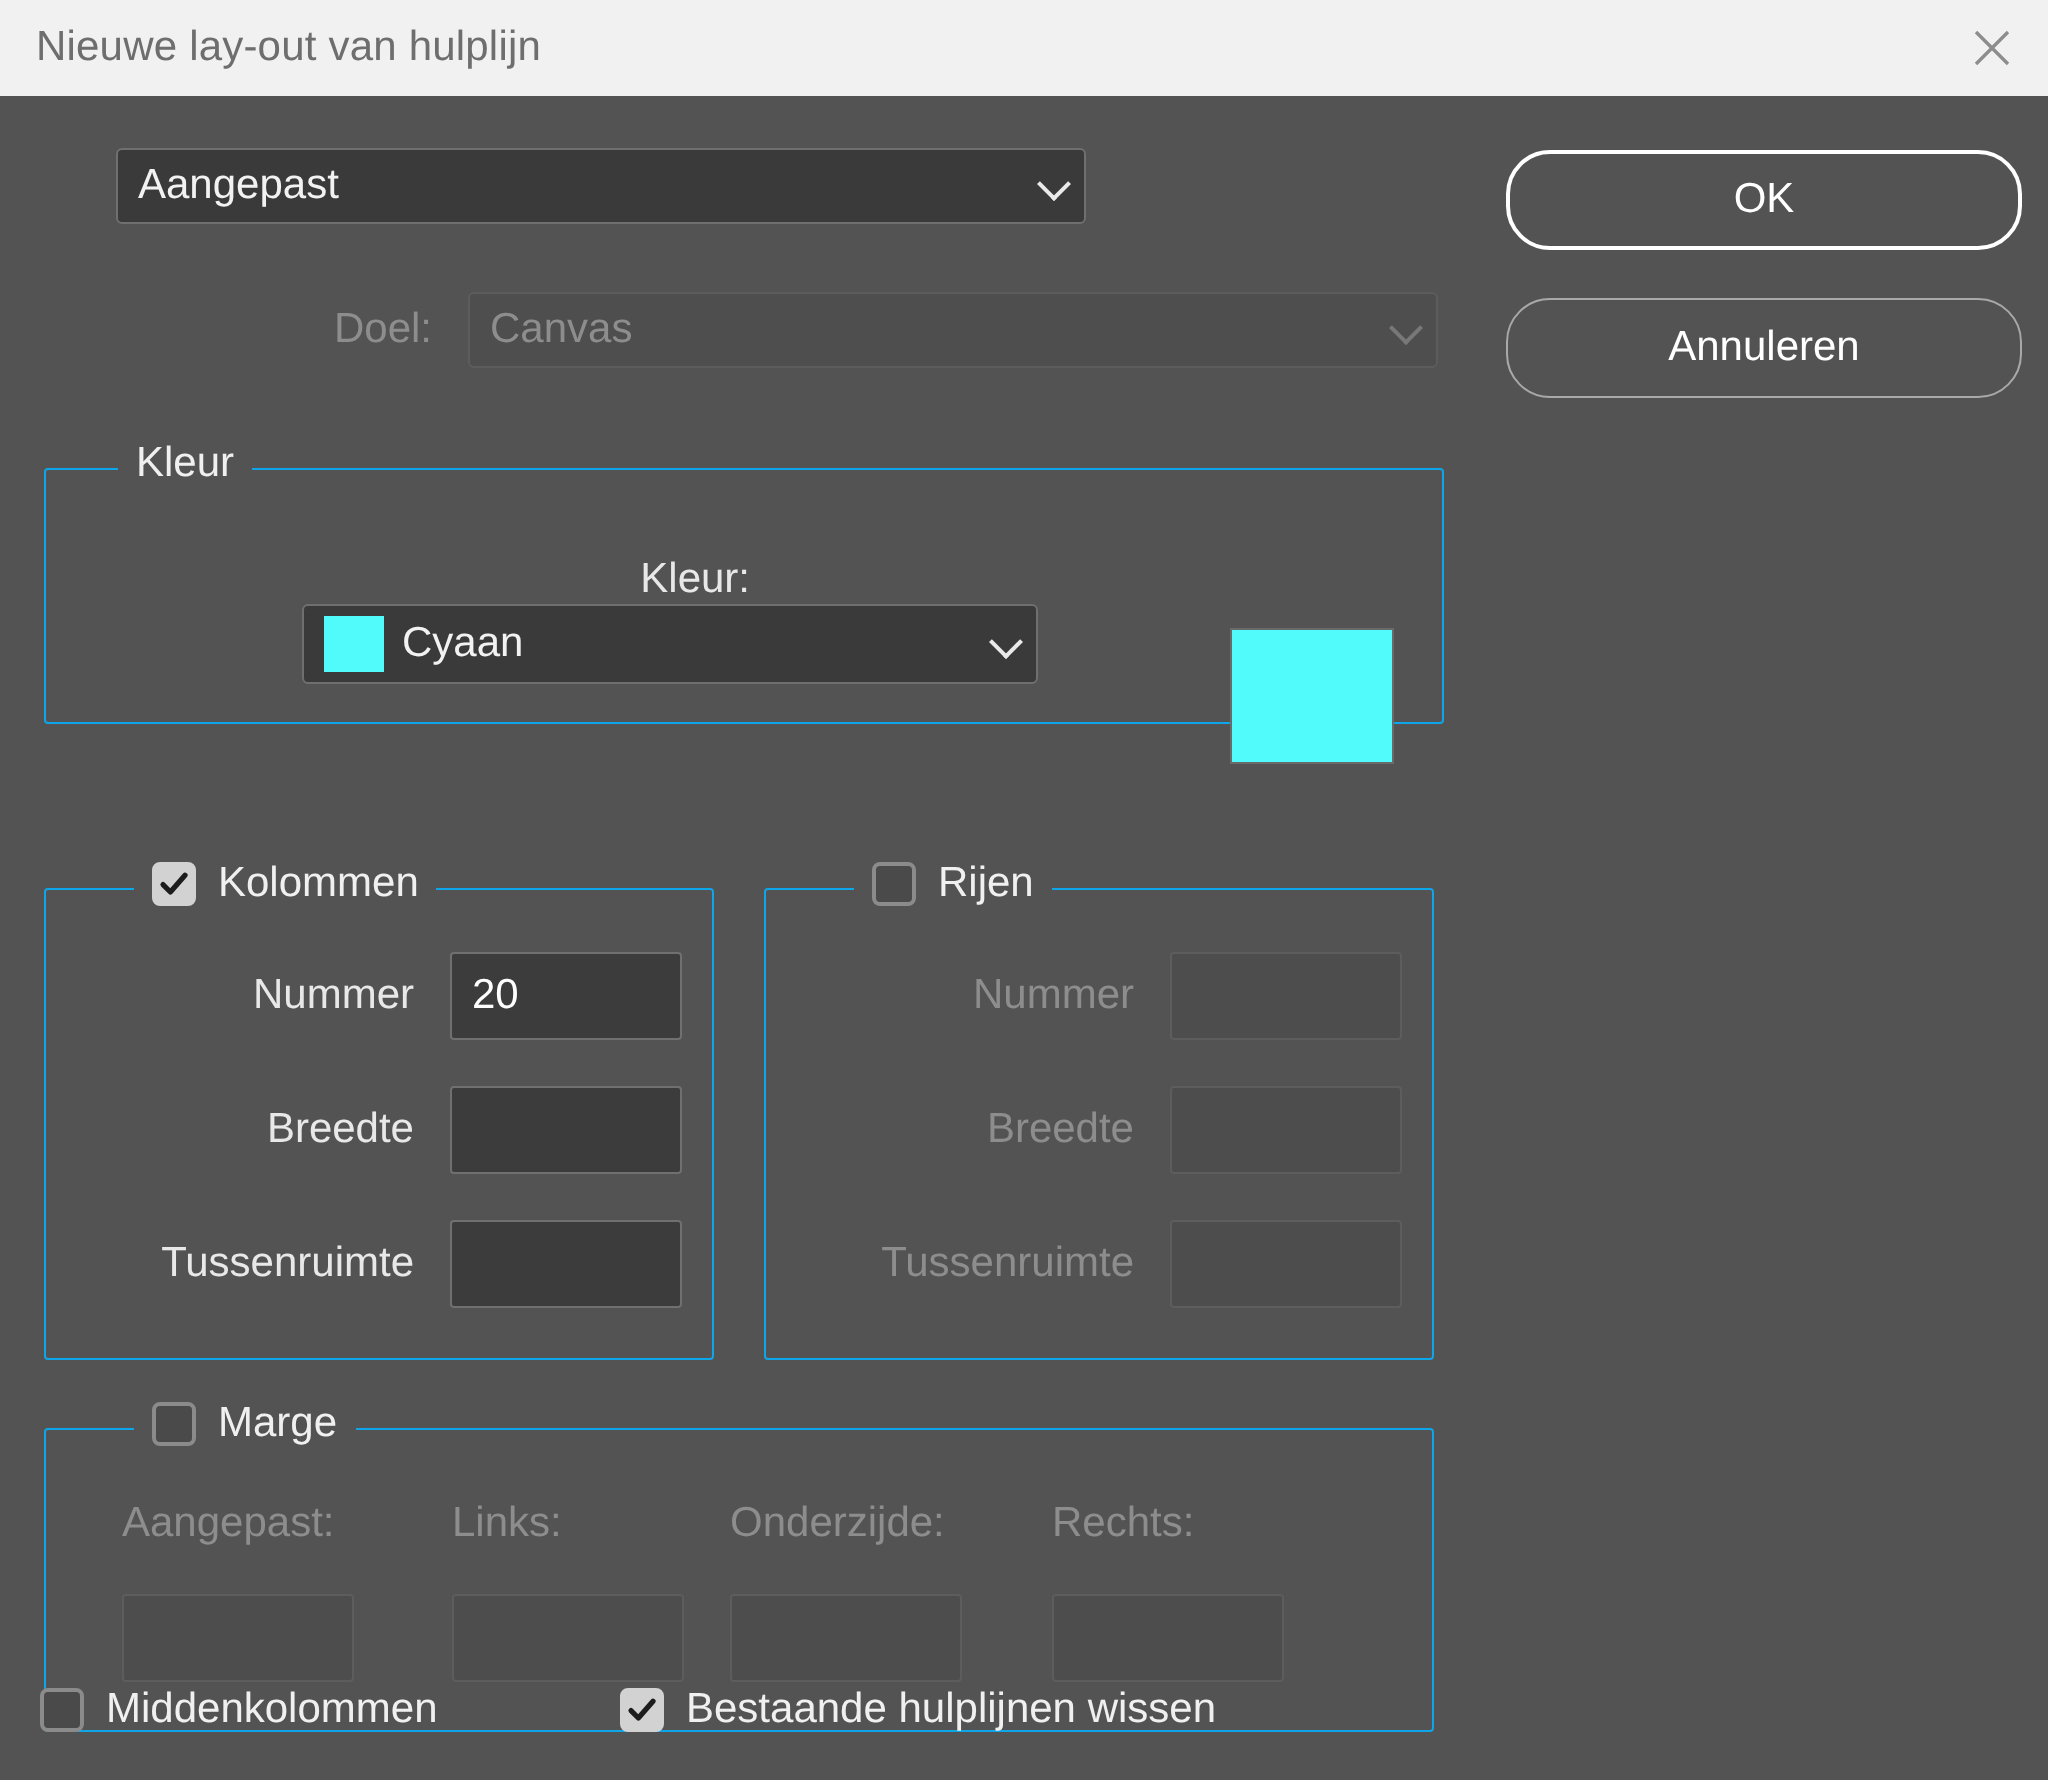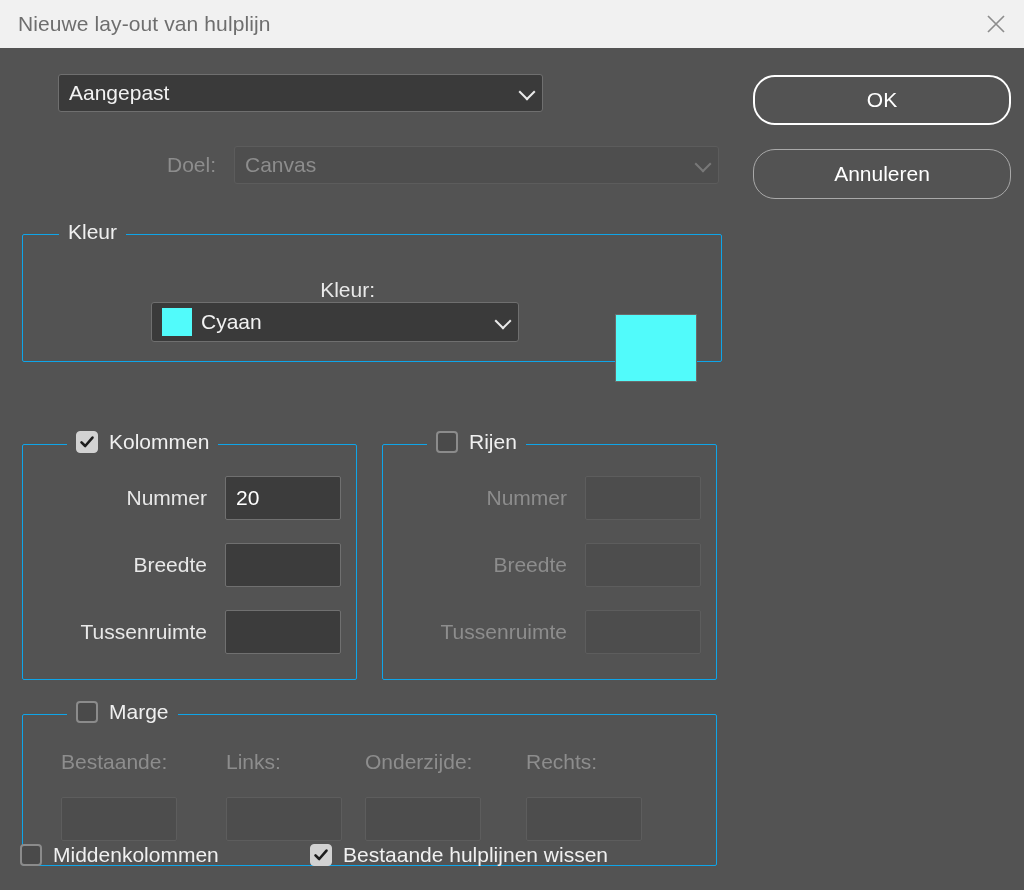"Bestaande:" div.lbl { text: Bestaande -> Aangepast }
